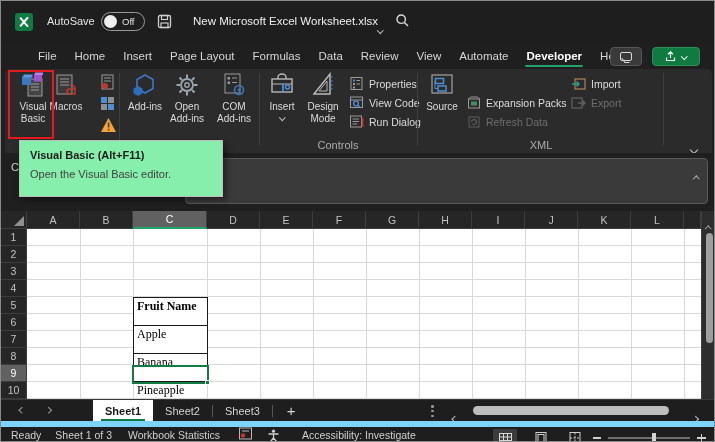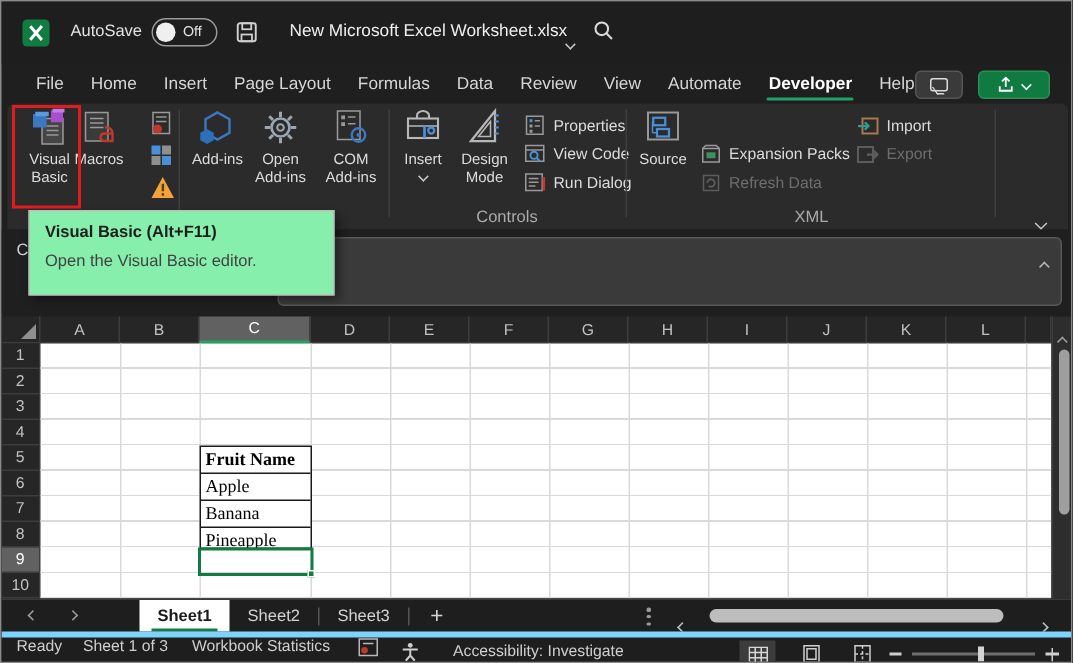"File" .tabsrow { padding-left: 14px -> 28px }
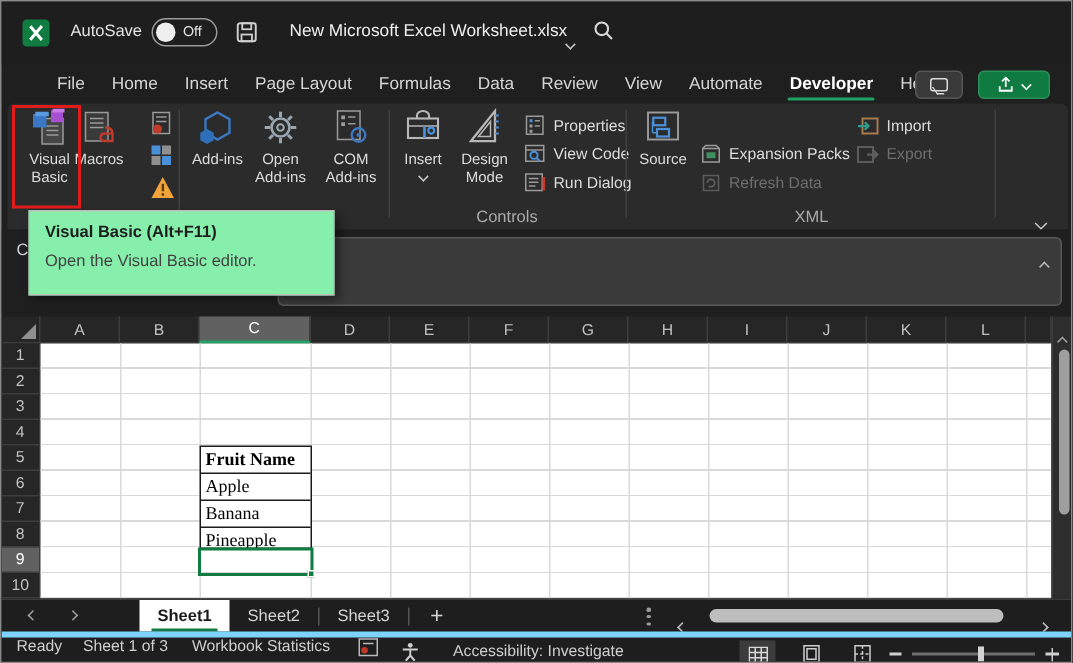"Fruit Name" .frow { height: 18px -> 28px }
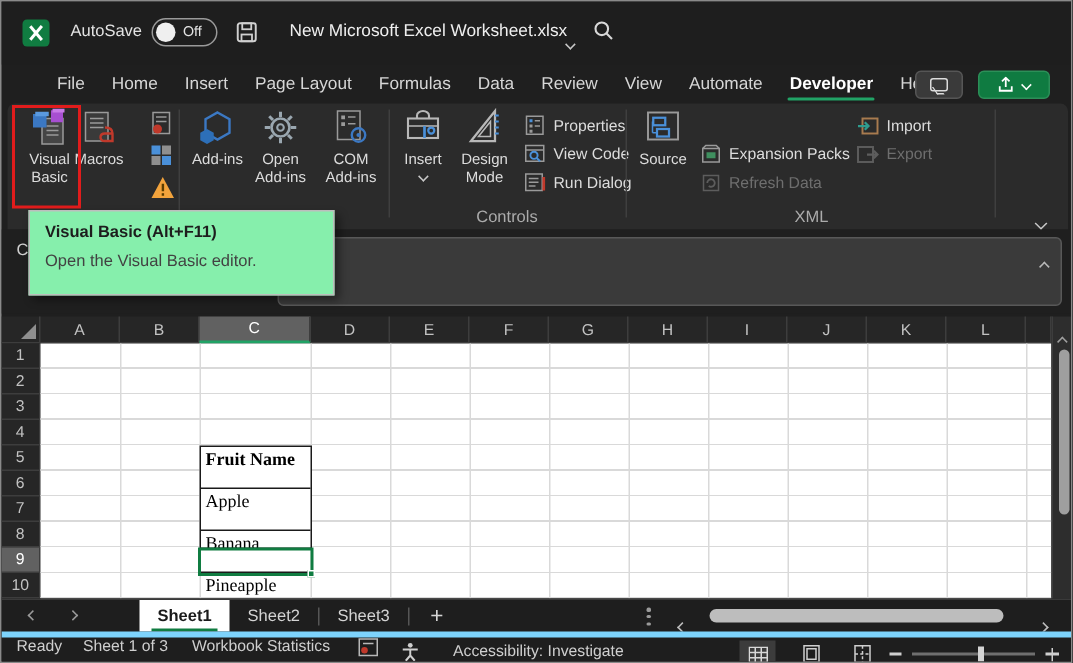"Ready" .statusbar { align-items: none -> center; border-top: 4px solid #7dd3fc -> 6px solid #7dd3fc }
